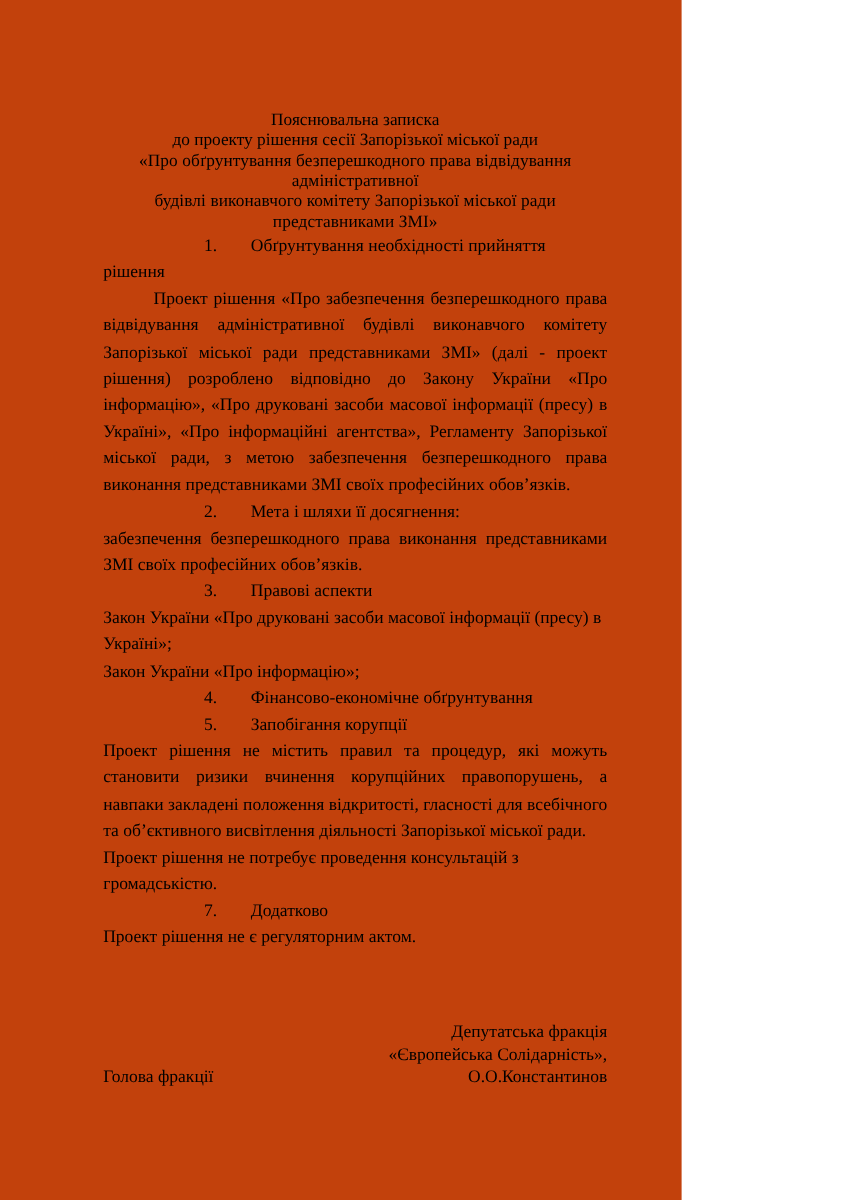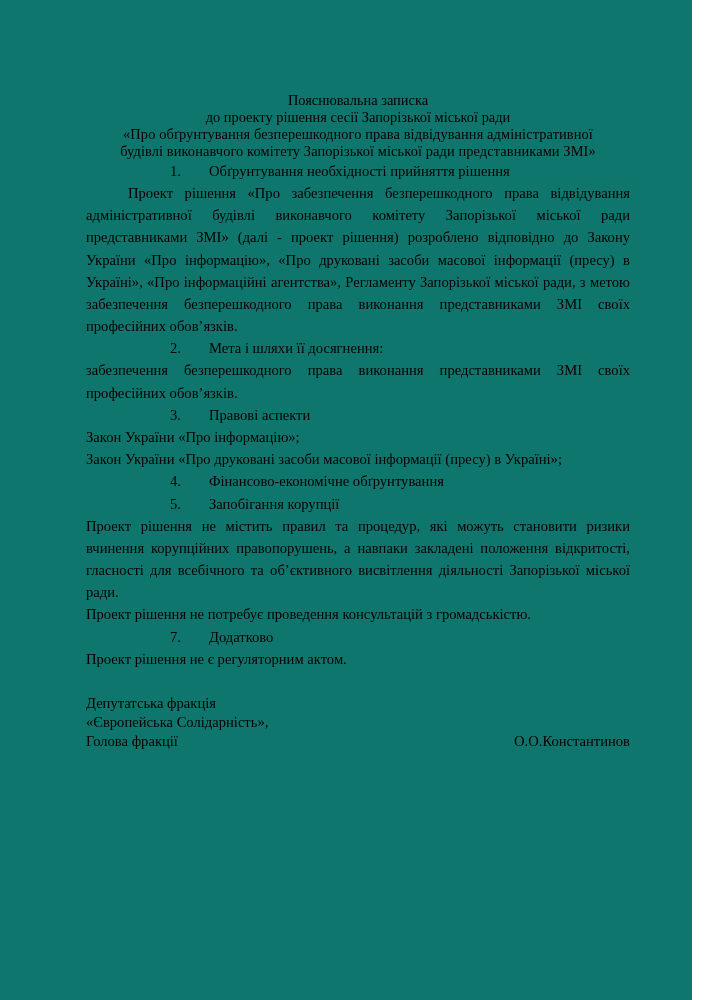"Пояснювальна записка" .page { background: #0f766e -> #c2410c; width: 692px -> 568px }
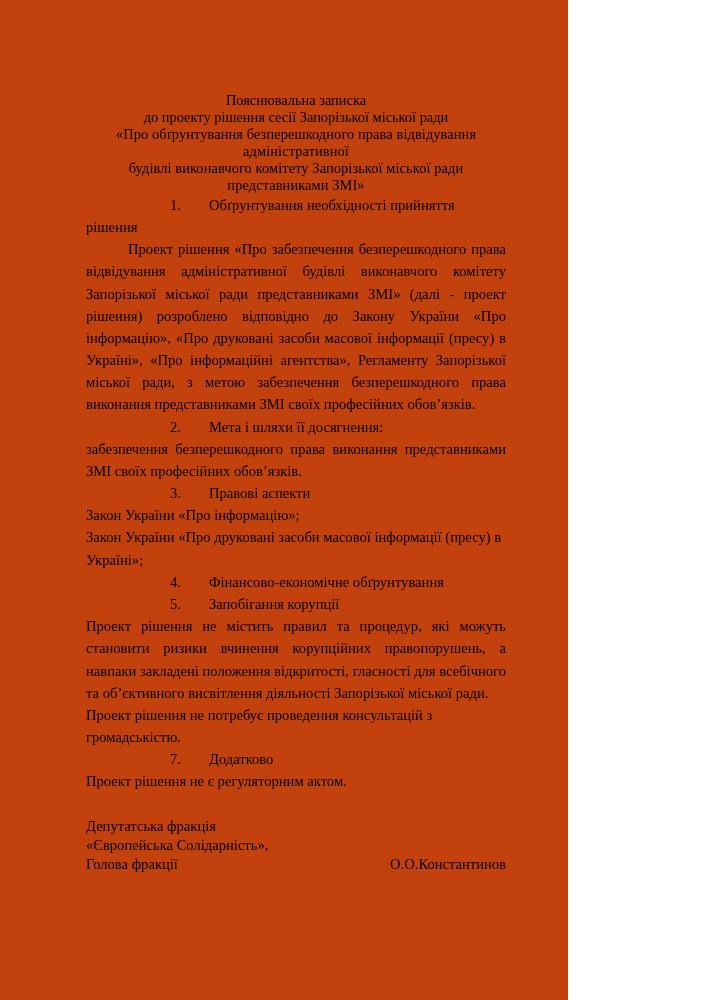"Закон України «Про інформацію»;" p.p { order: before "Закон України «Про друковані засоби" -> after "Закон України «Про друковані засоби" }
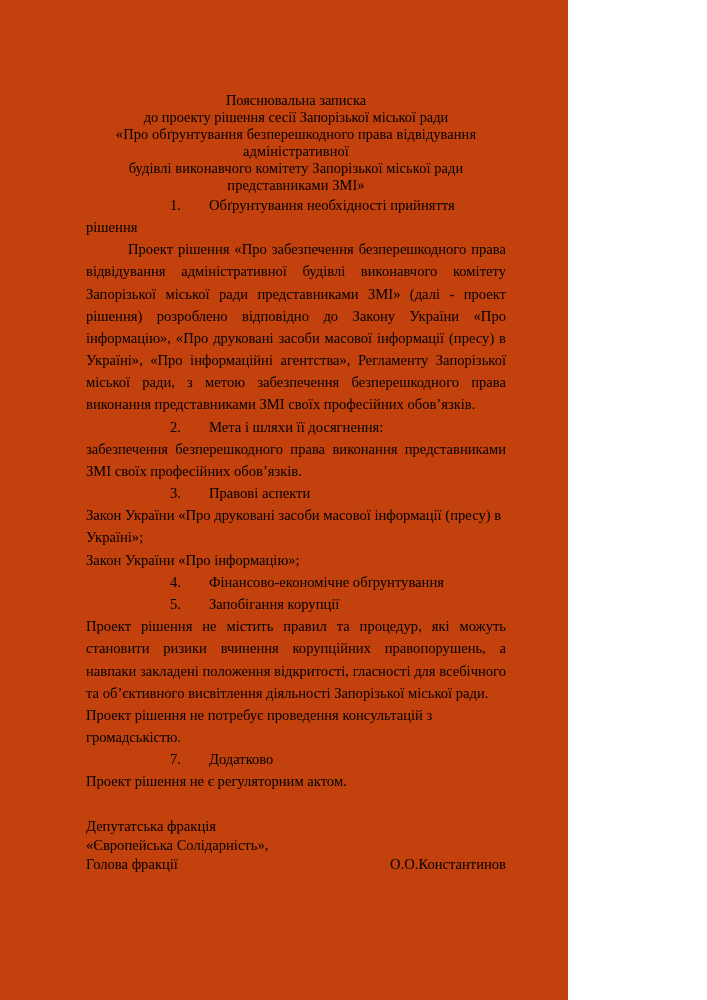"Депутатська фракція" .sig-block { margin-top: 24px -> 58px; text-align: none -> right }
